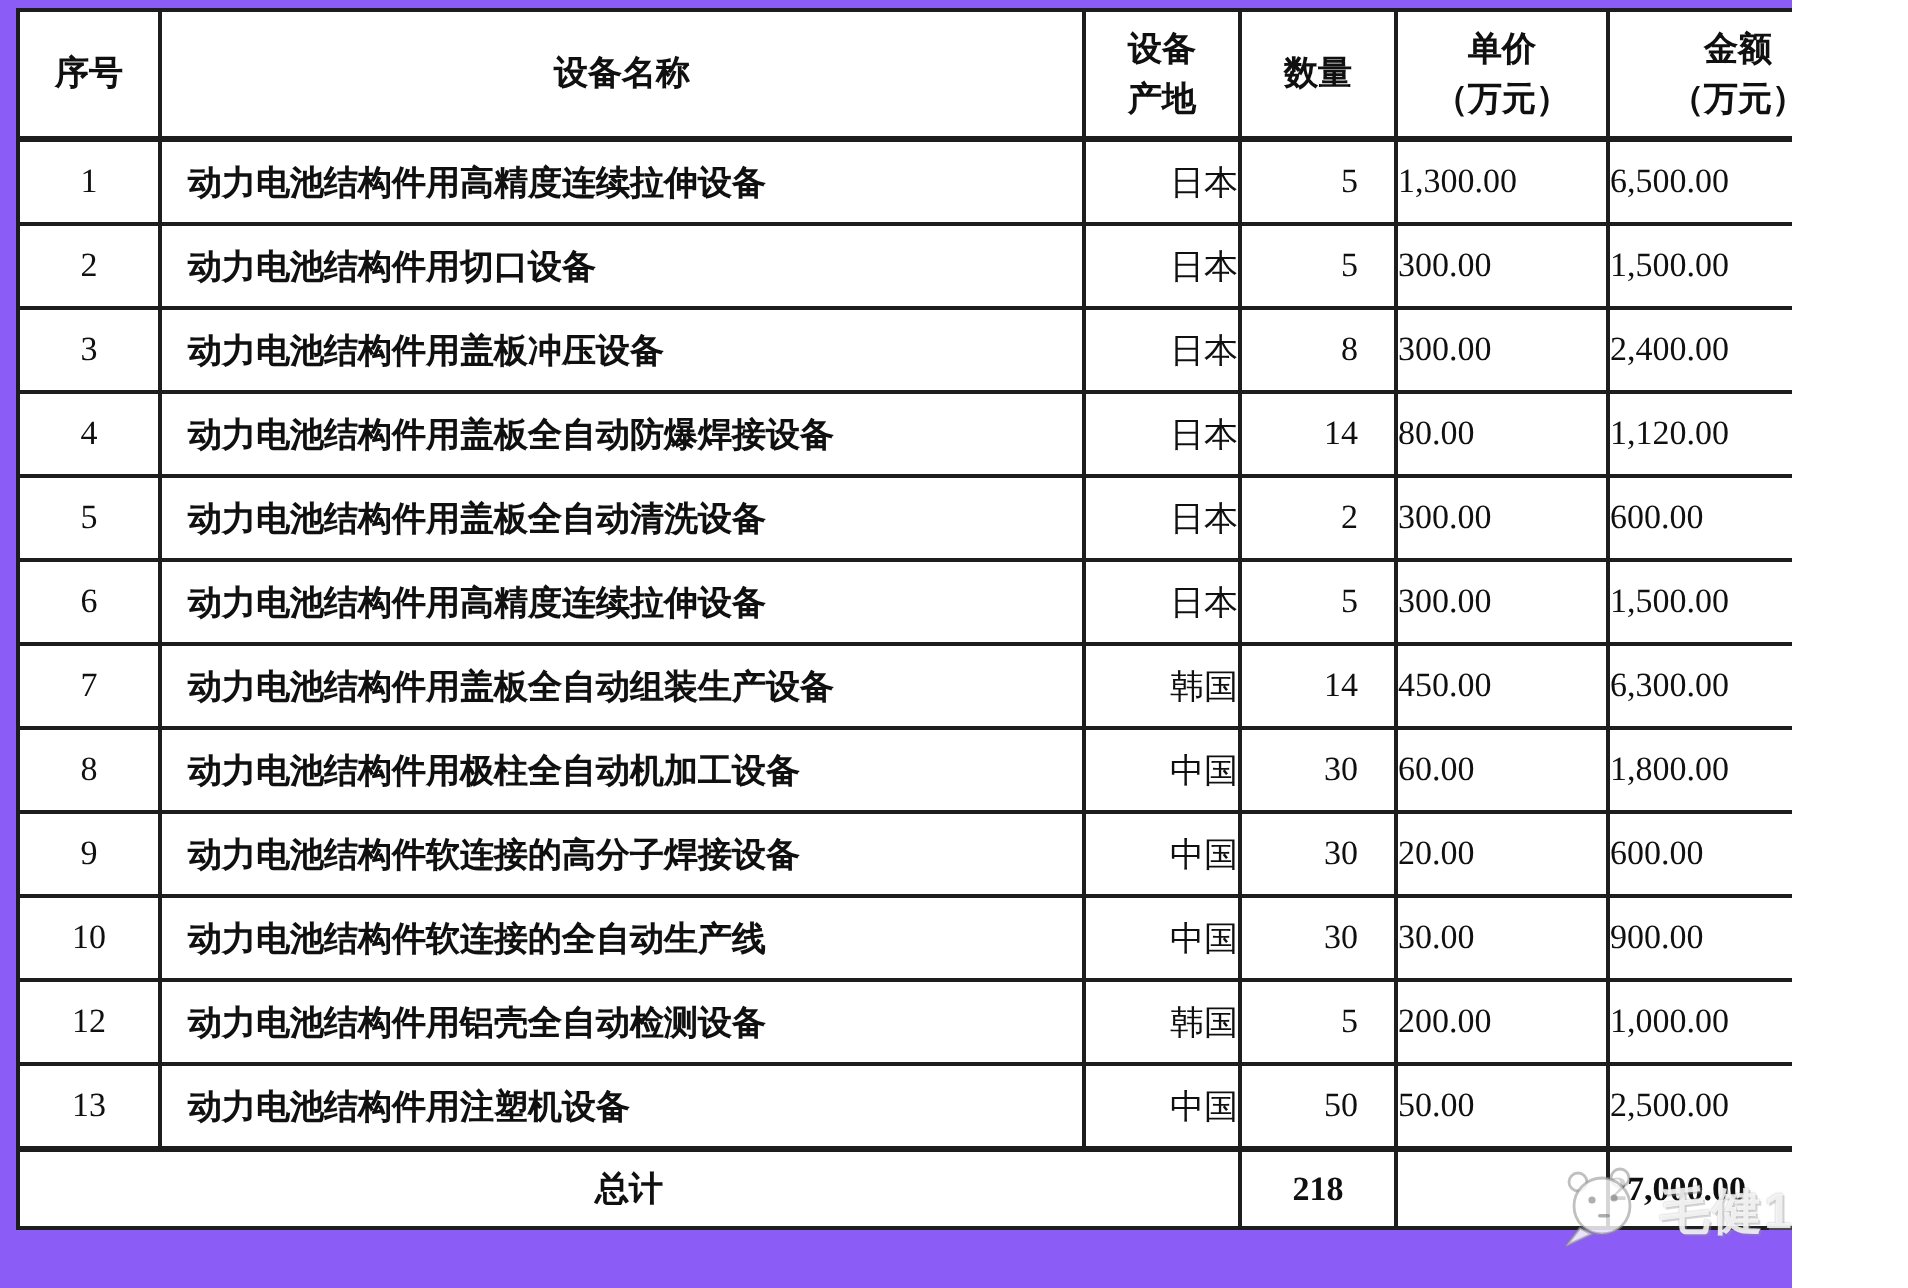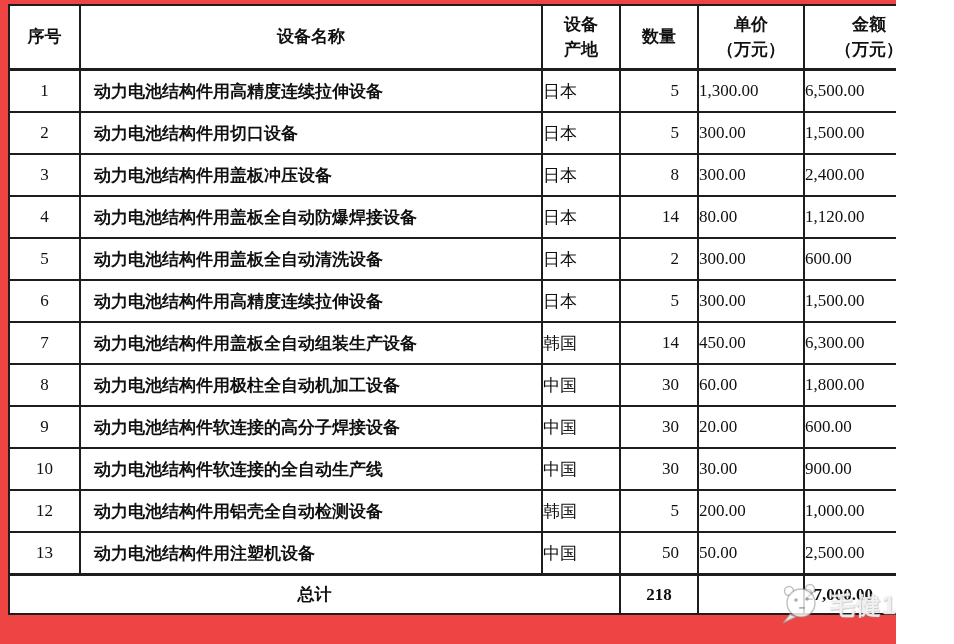"序号" .page { background: #ef4444 -> #8b5cf6 }
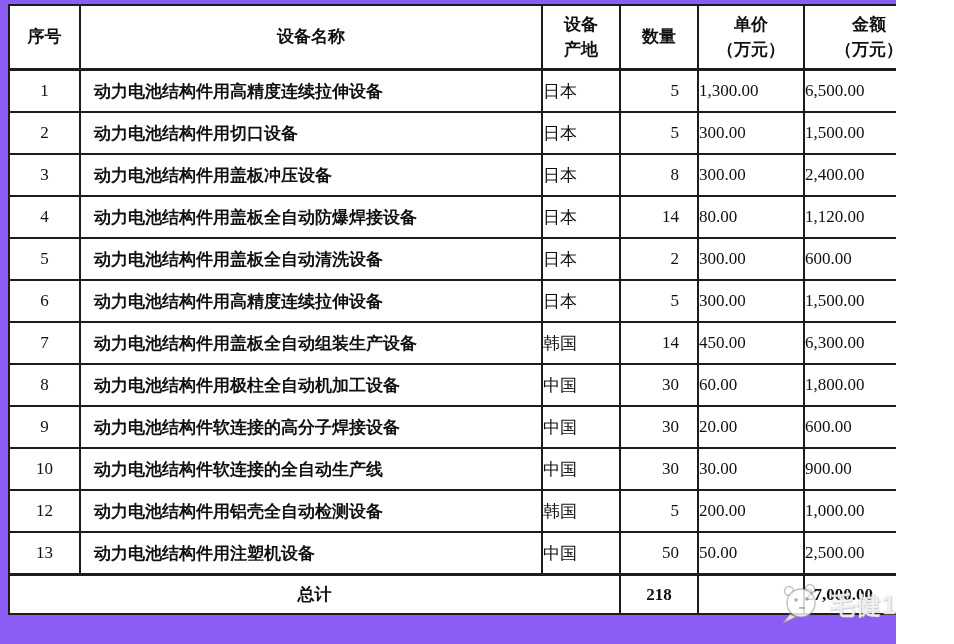"日本" .c-origin { text-align: left -> right }
